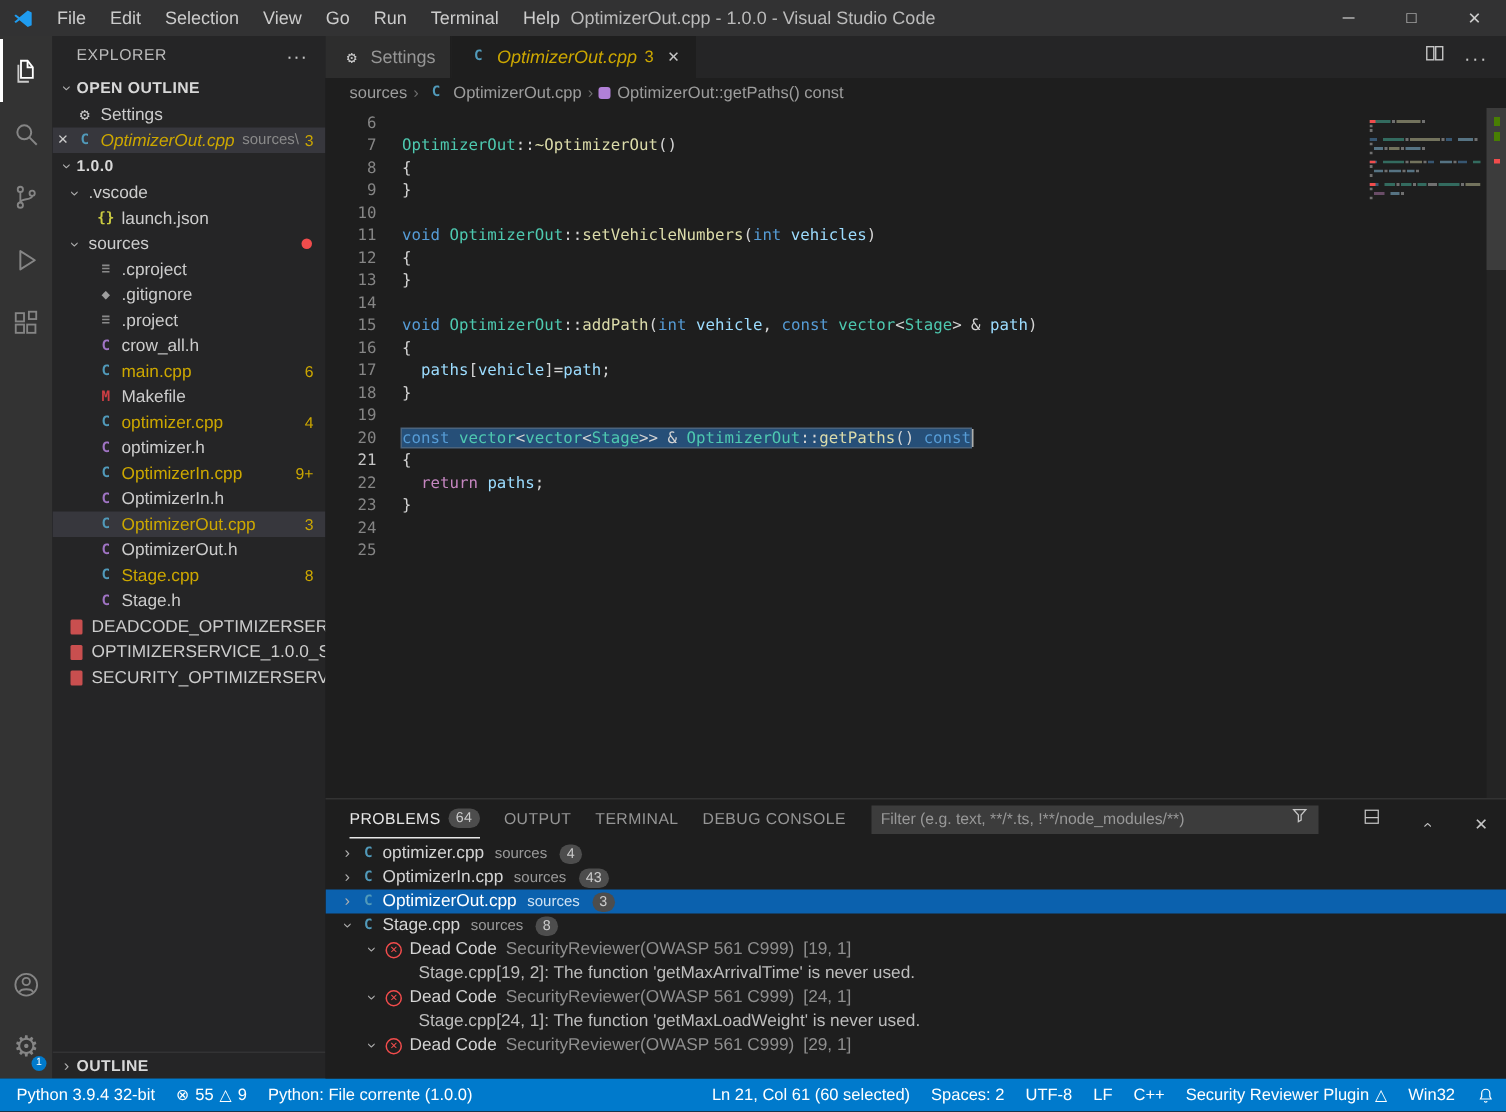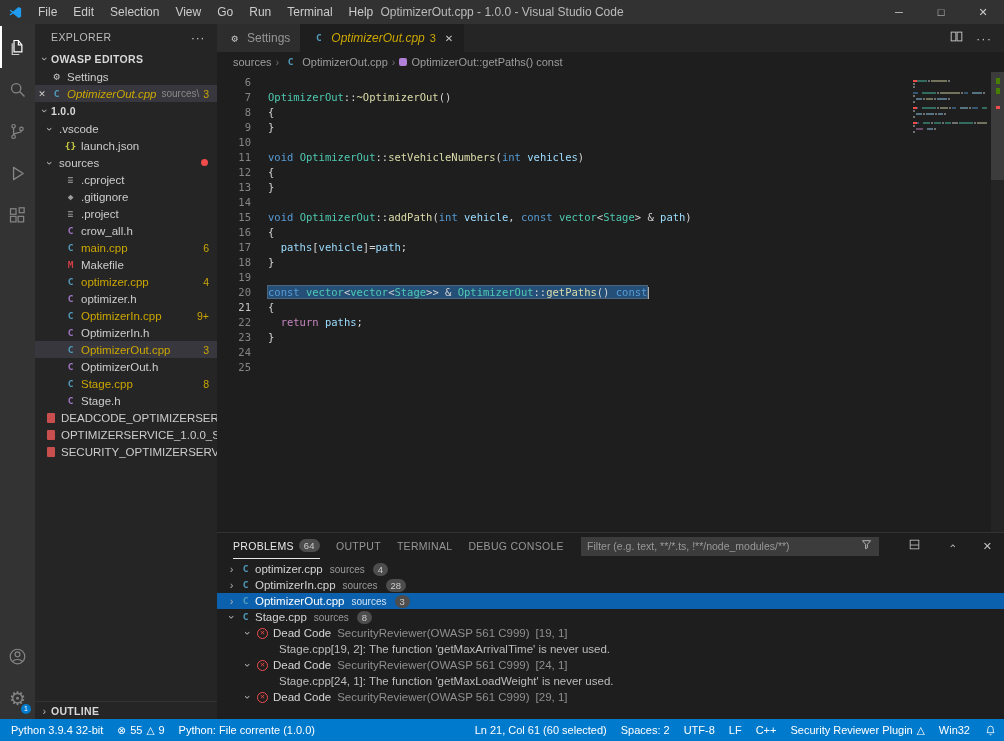"OWASP EDITORS" span { text: OWASP EDITORS -> OPEN OUTLINE }
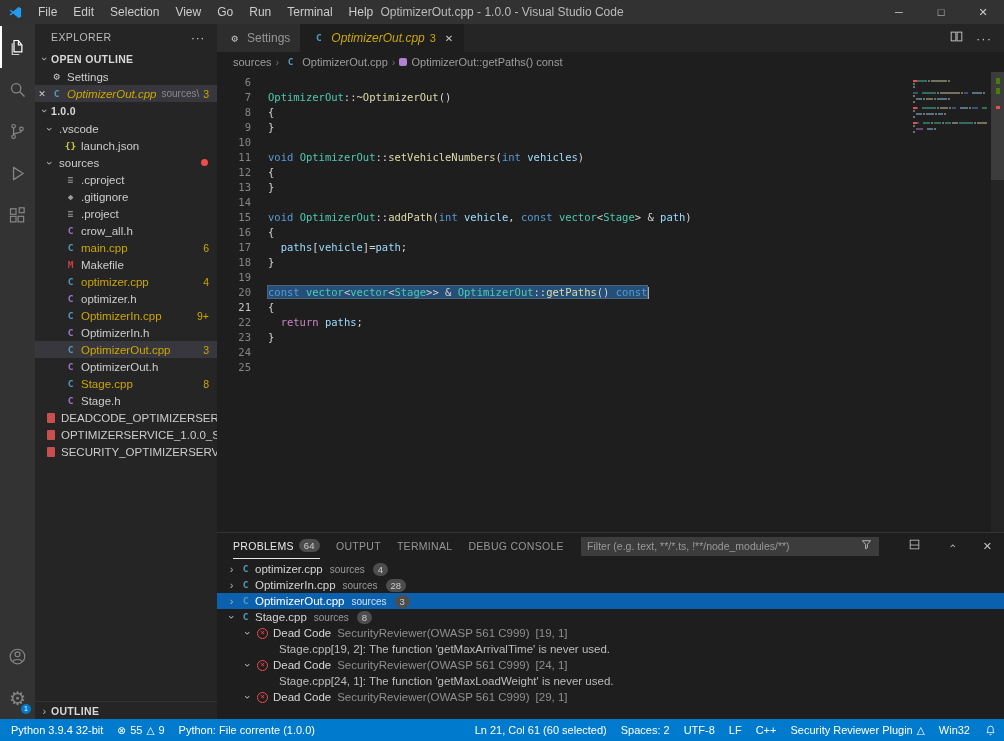"Filter (e.g. text, **/*.ts," .panel-right { align-items: center -> flex-end }
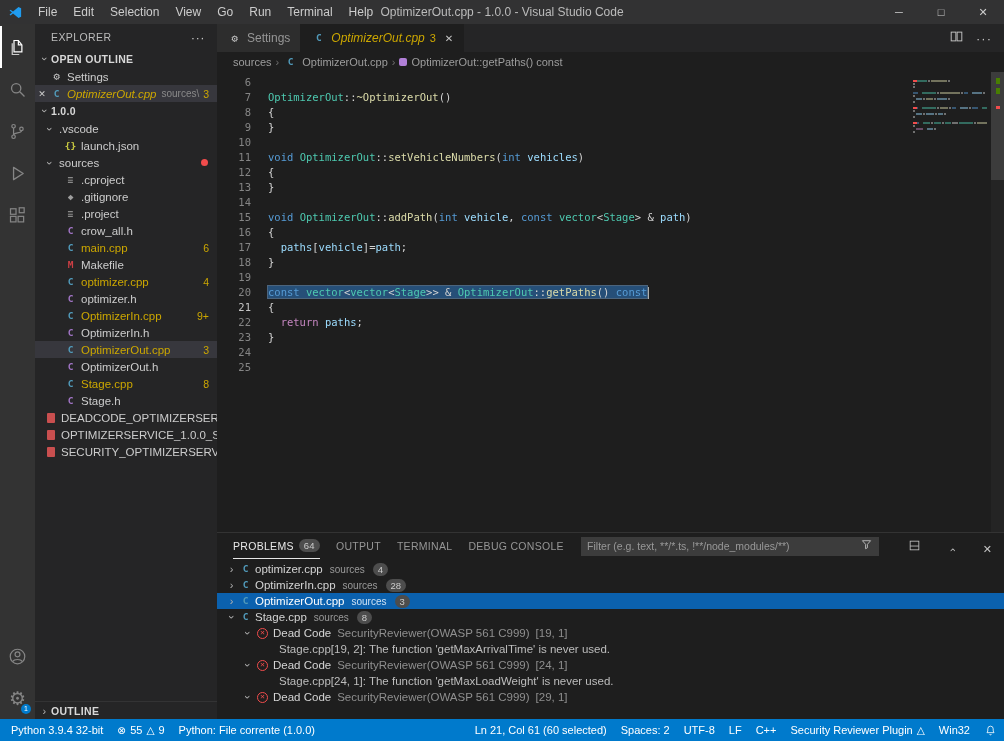"28" span.pbadge { text: 28 -> 43 }
